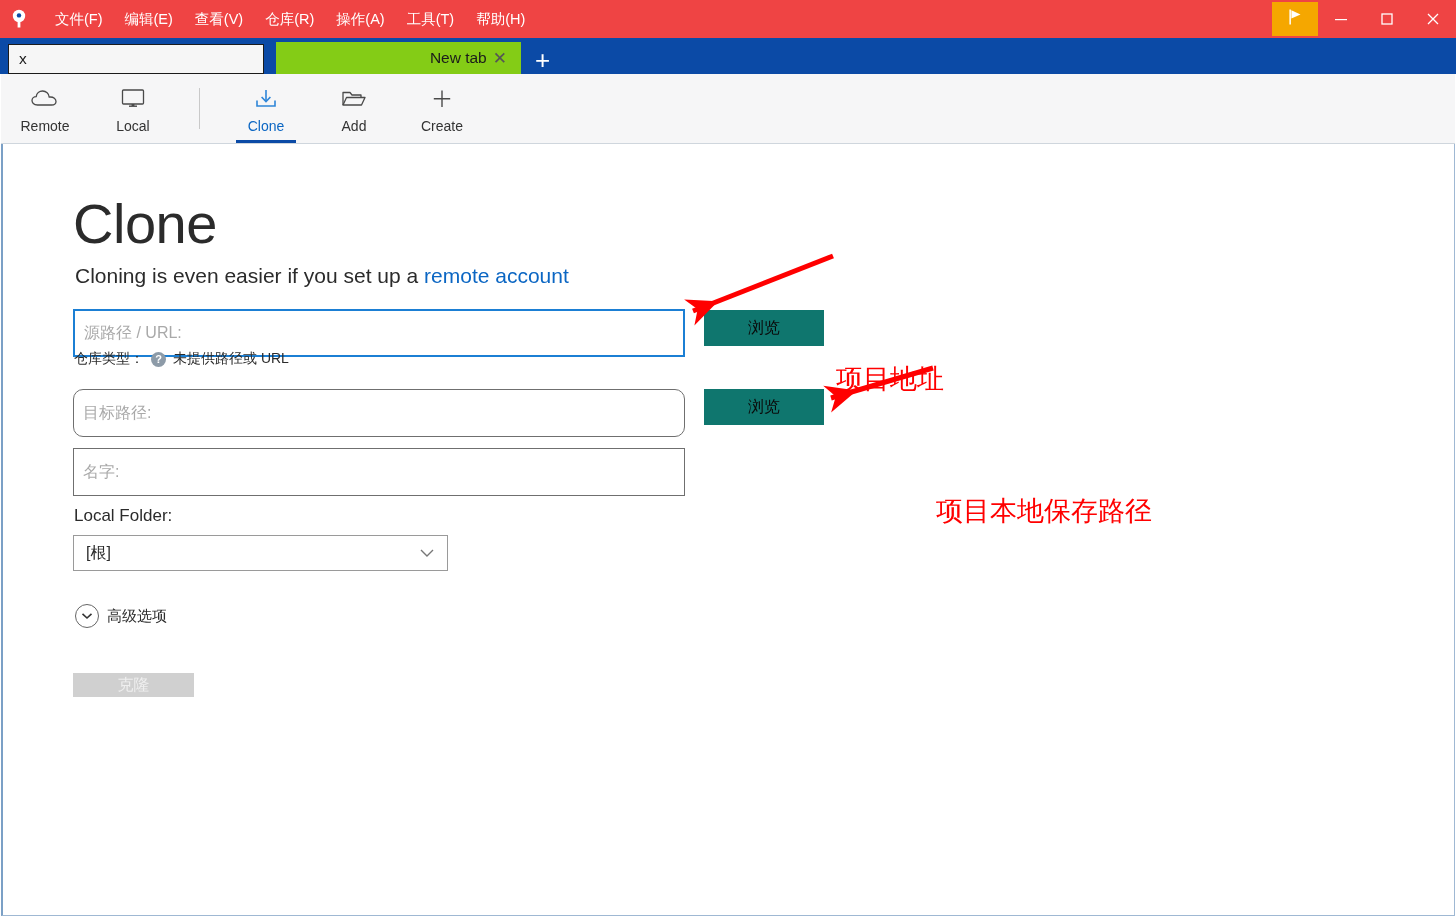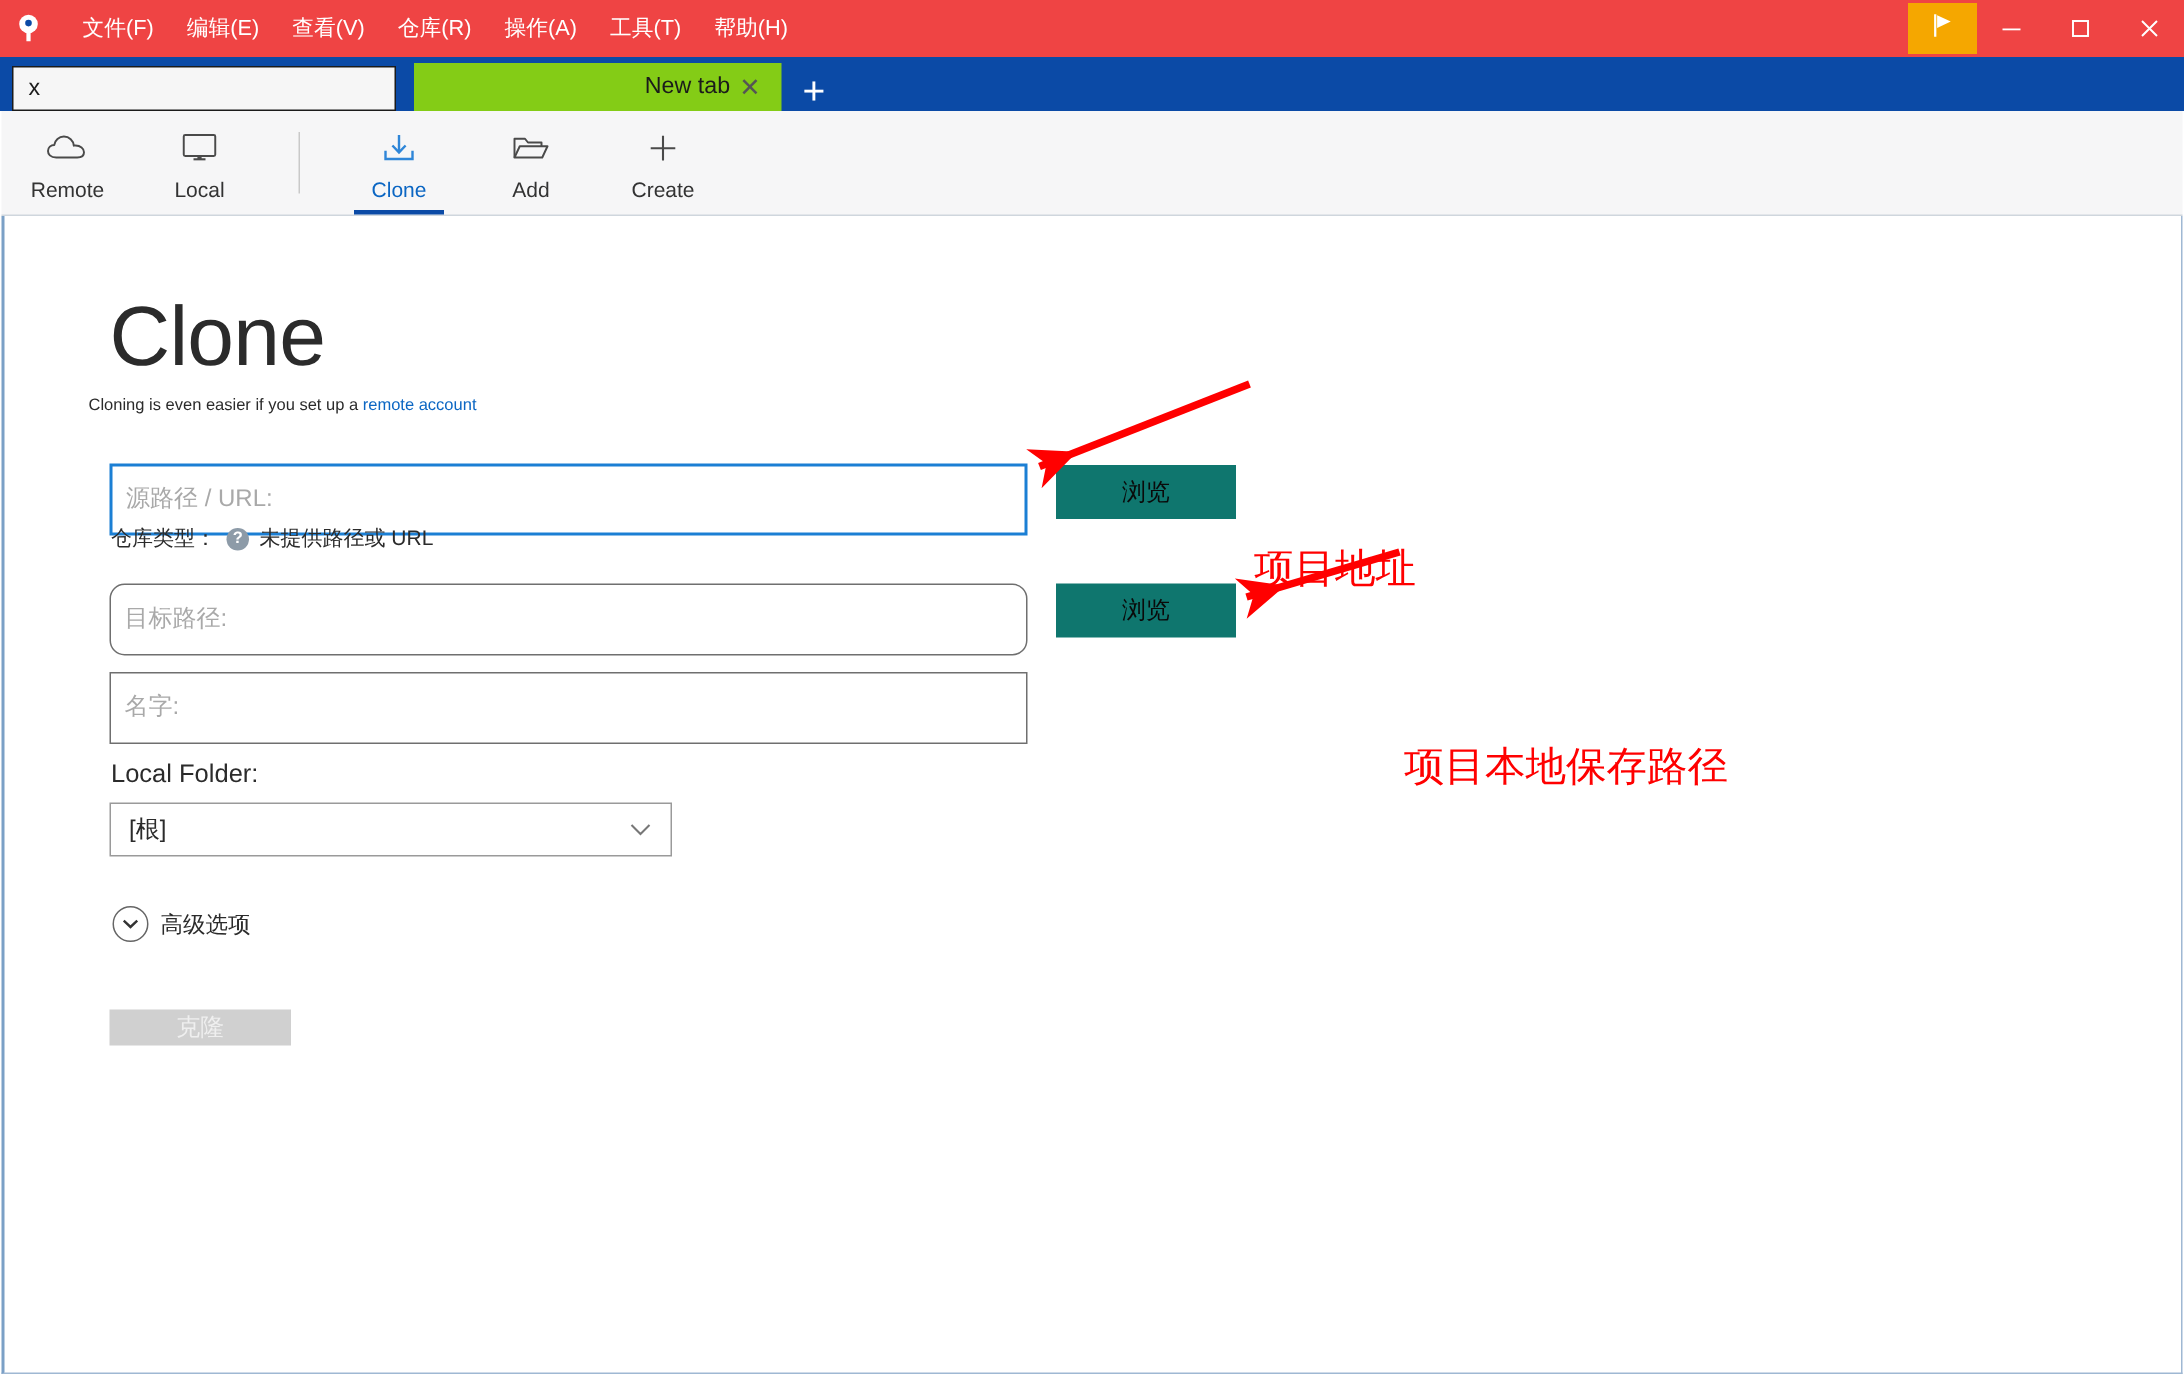"Cloning is even easier if" .page-subtitle { font-size: 11px -> 21px; left: 56px -> 72px }
